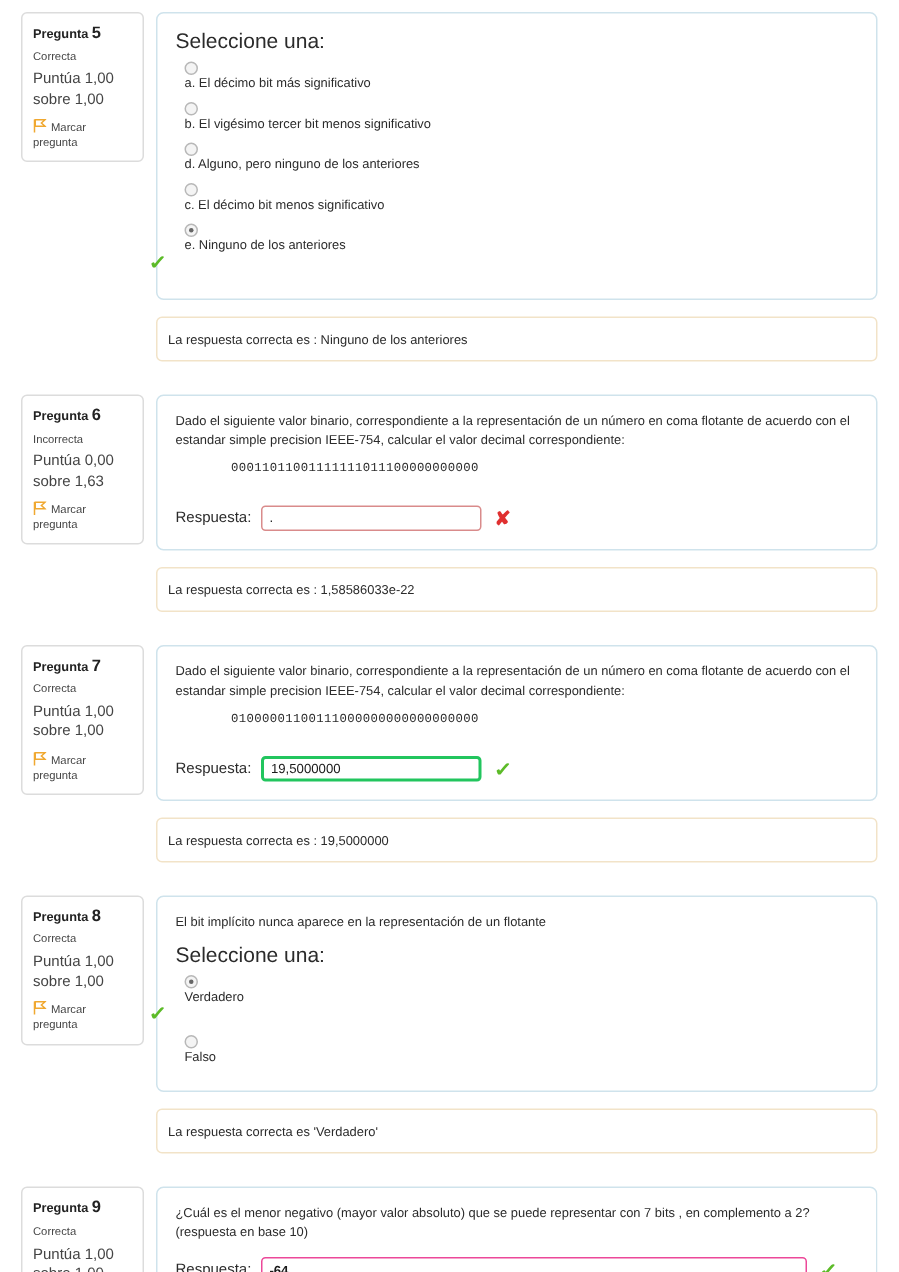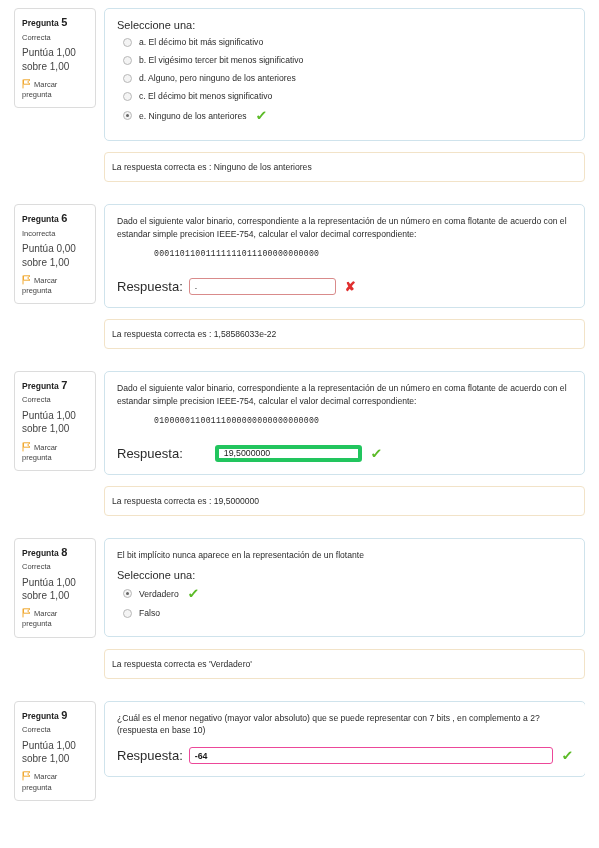"Seleccione una:" .prompt { font-size: 11px -> 14px }
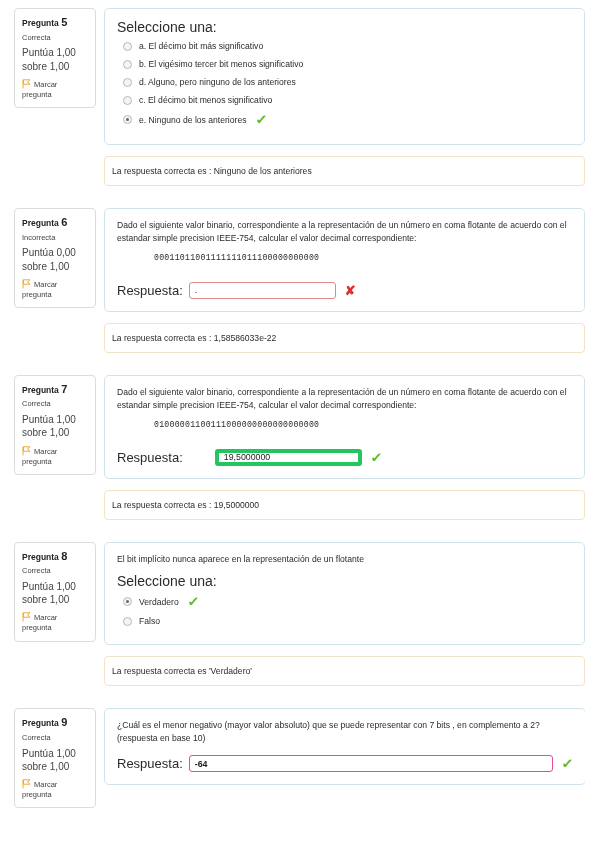"a. El décimo bit más" .answer { align-items: center -> none; flex-direction: none -> column }
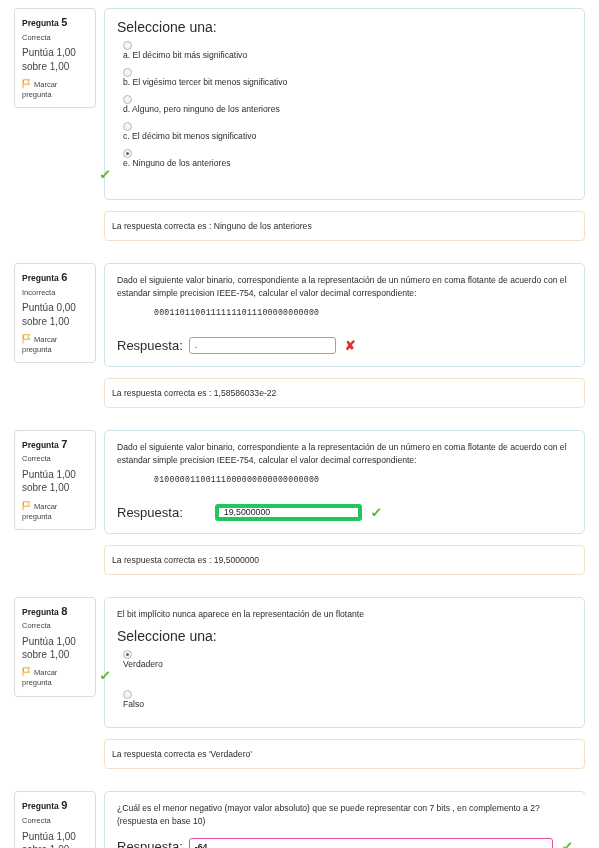"Puntúa 0,00 sobre 1,00" div.grade { text: 1,00 -> 1,63 }
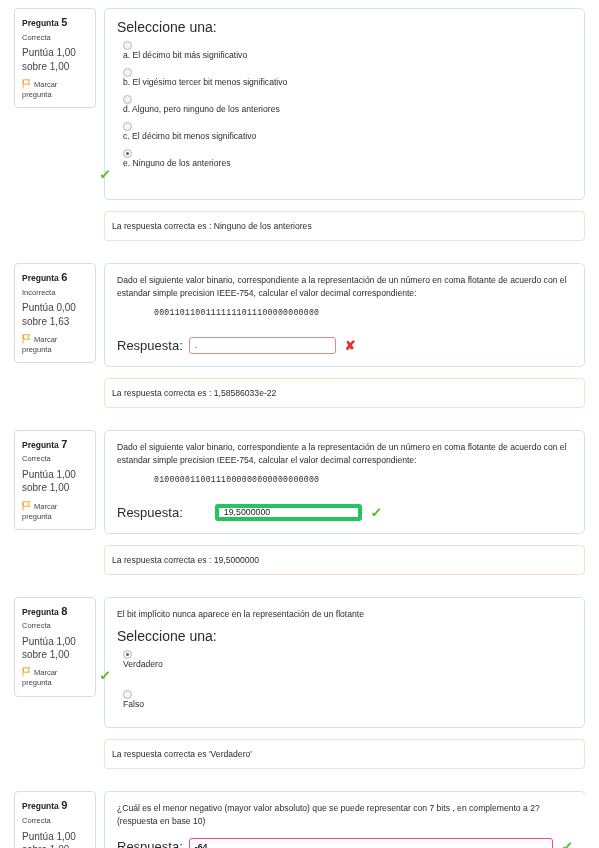"Respuesta:" .resplabel { font-size: 13px -> 10px }
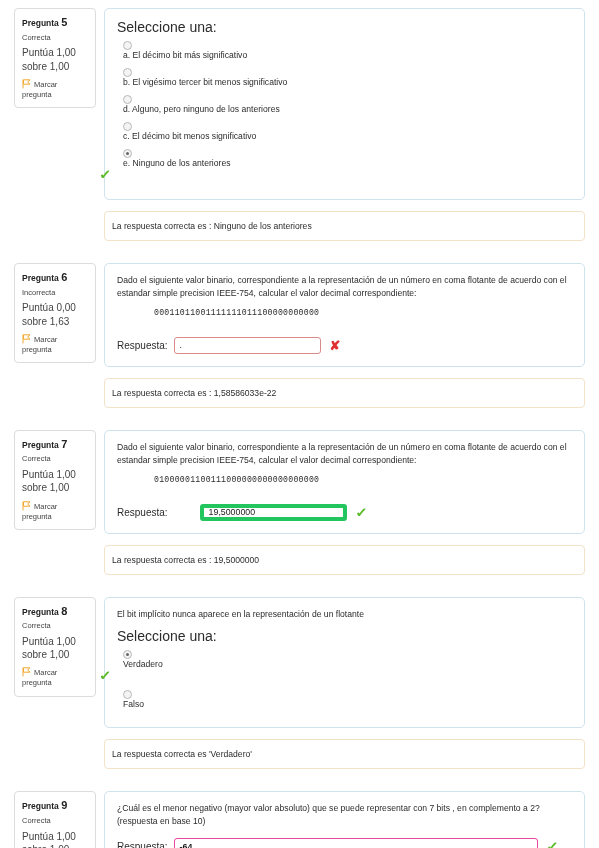"19,5000000" .txtinput.correct { border: 4px solid #22c55e -> 2px solid #22c55e; margin-left: 26px -> none }
